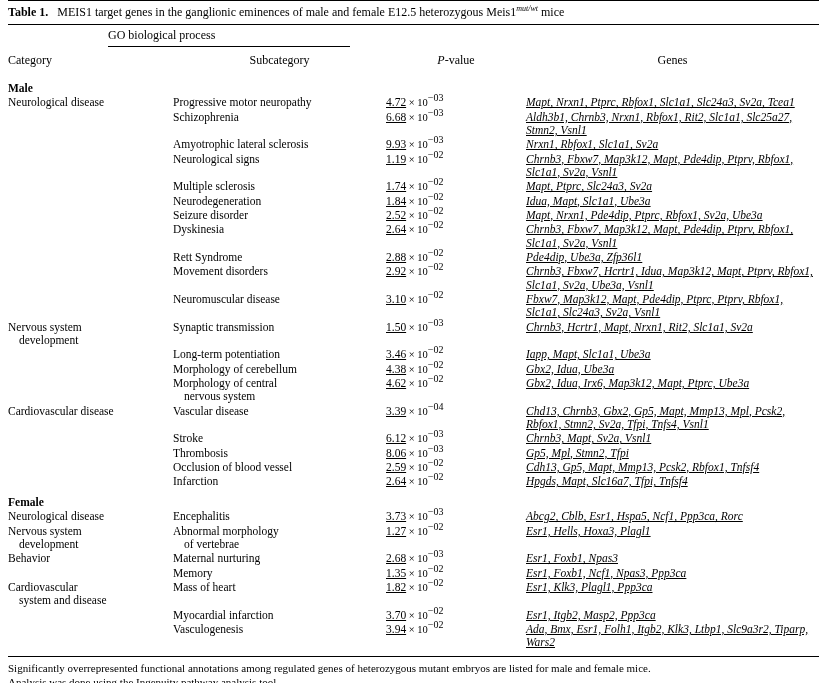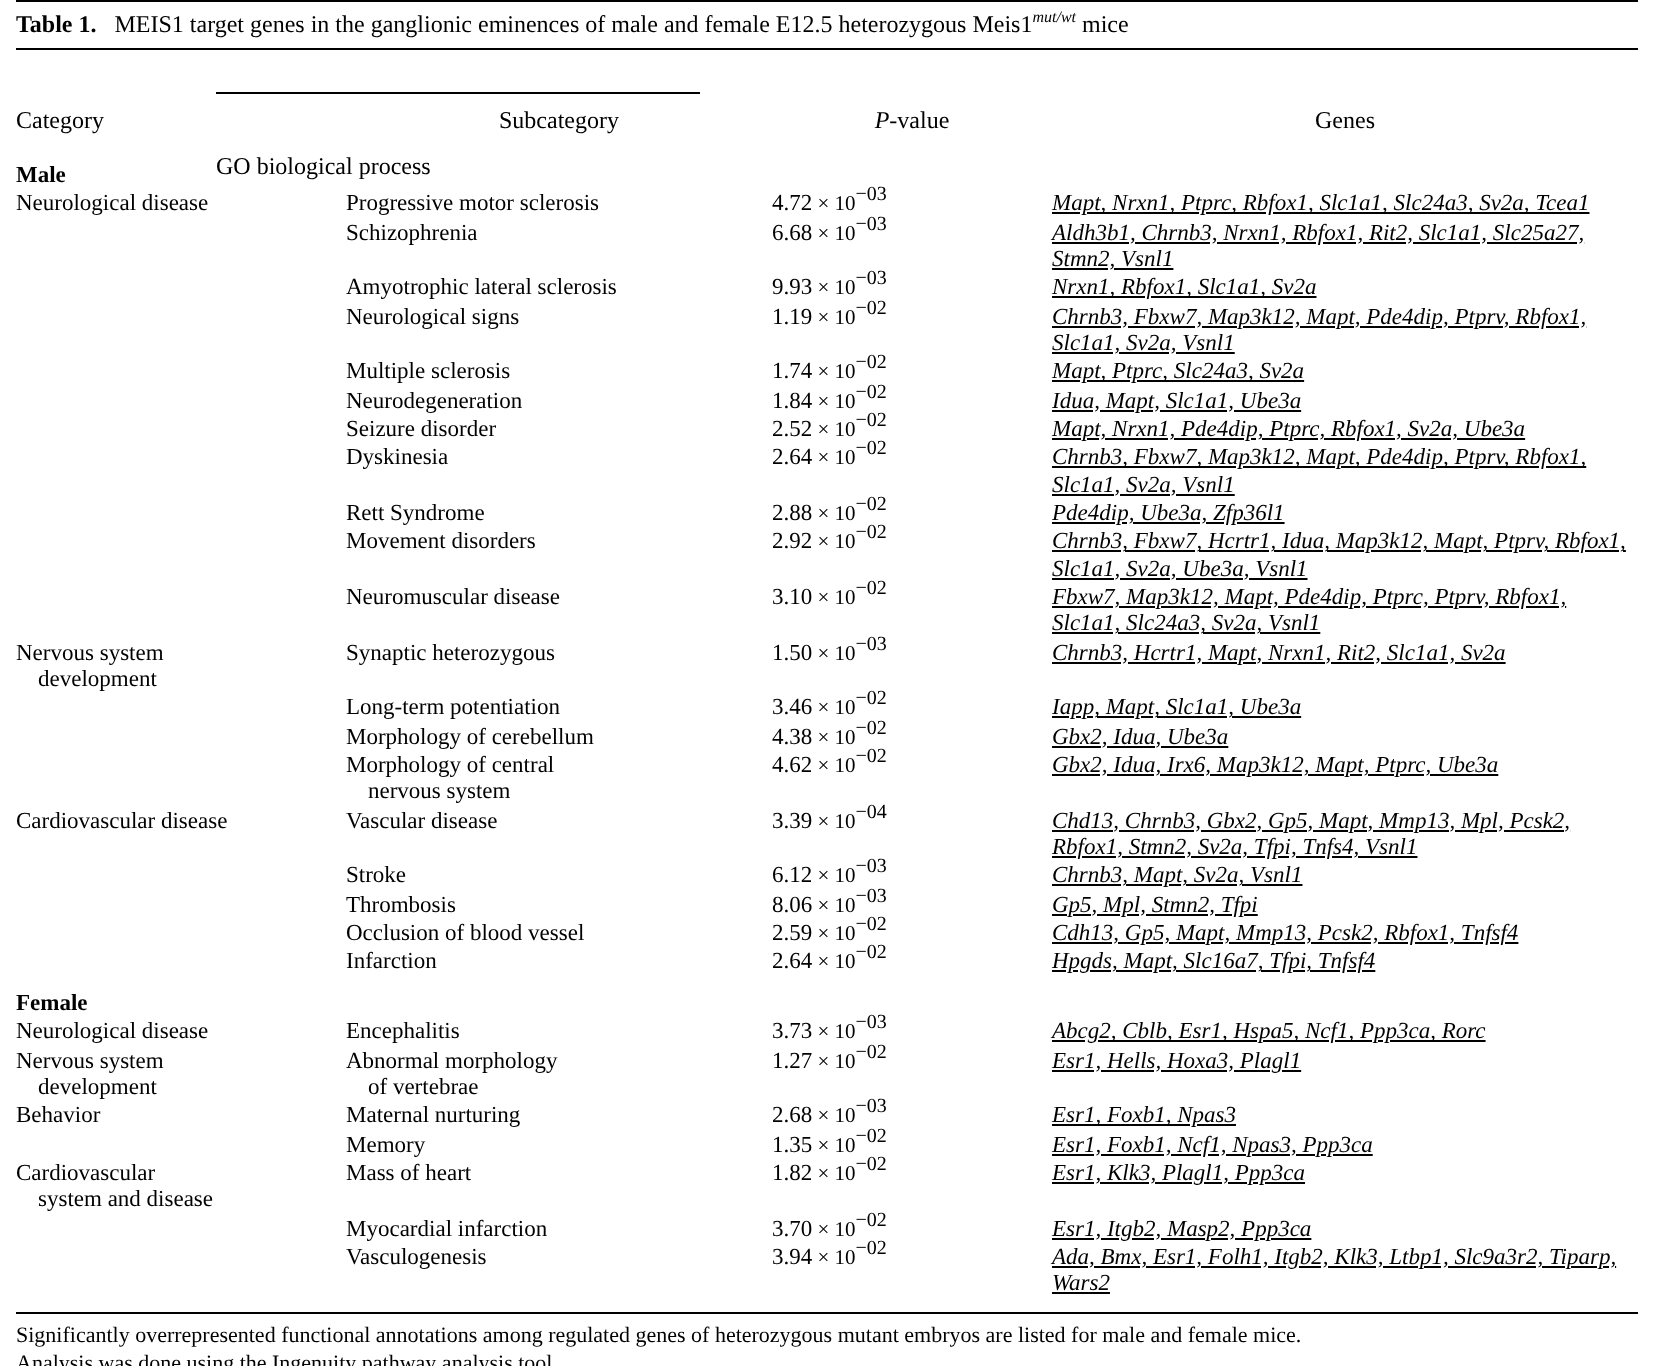"GO biological process" .go-label { margin-top: 48px -> none }
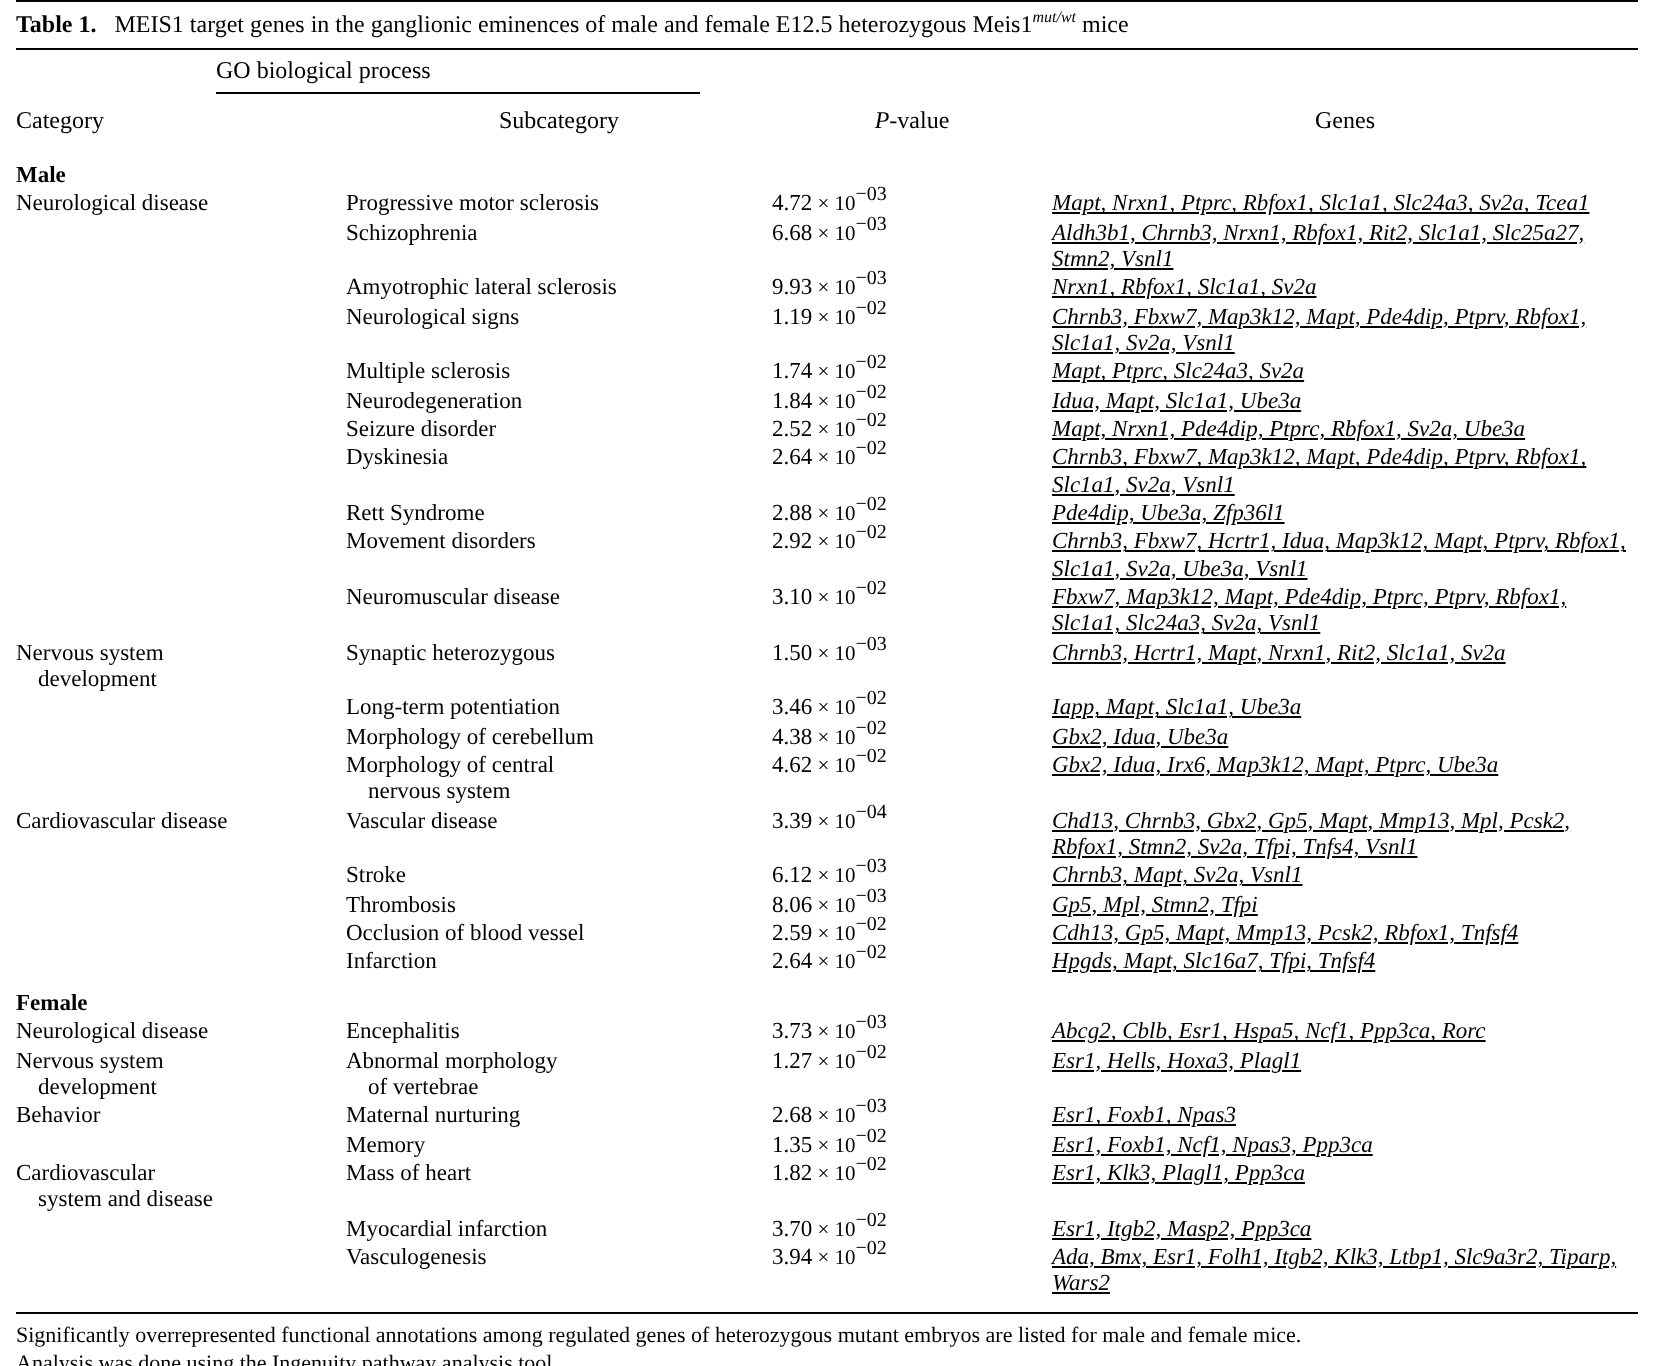"Progressive motor sclerosis" span { text: sclerosis -> neuropathy }
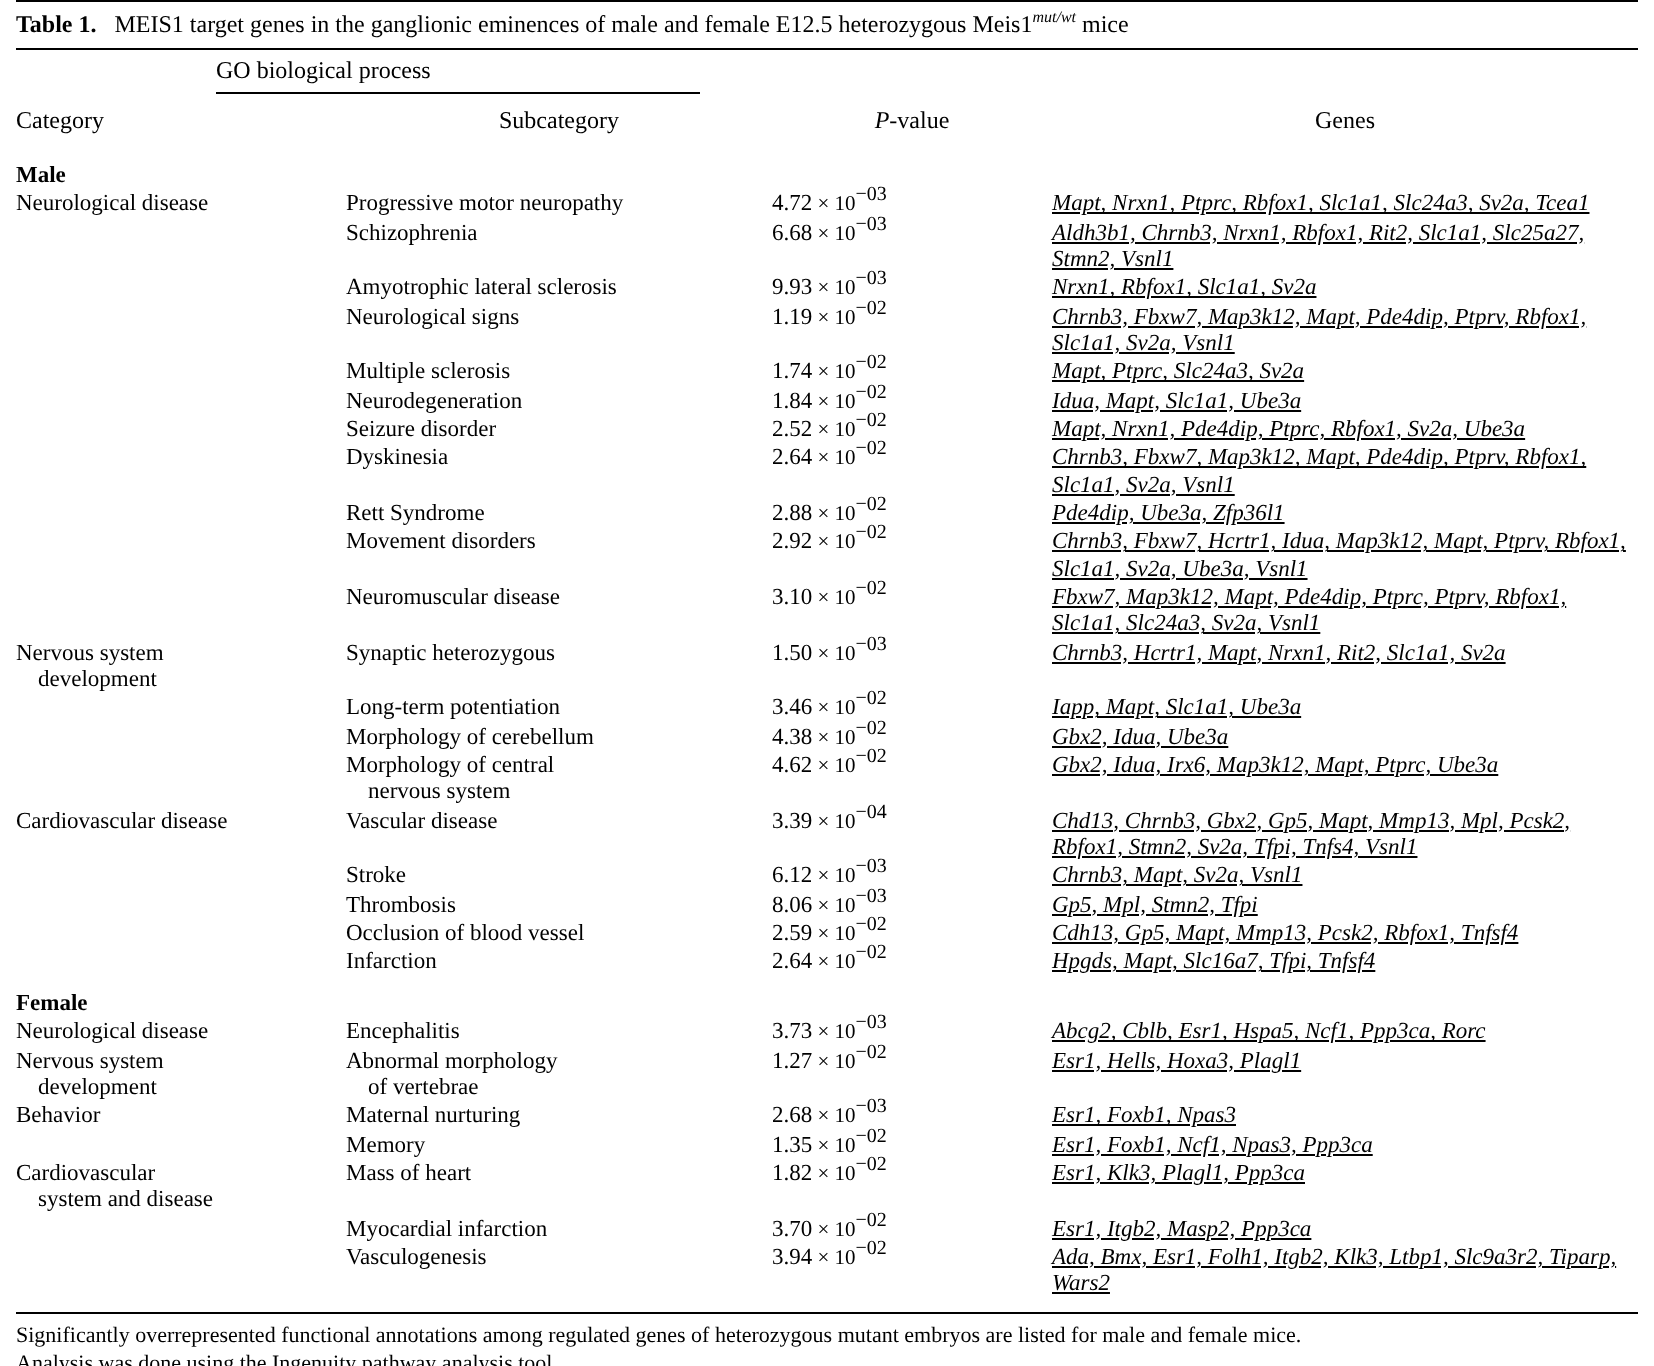"4.72" .pv-base { text-decoration: none -> underline }
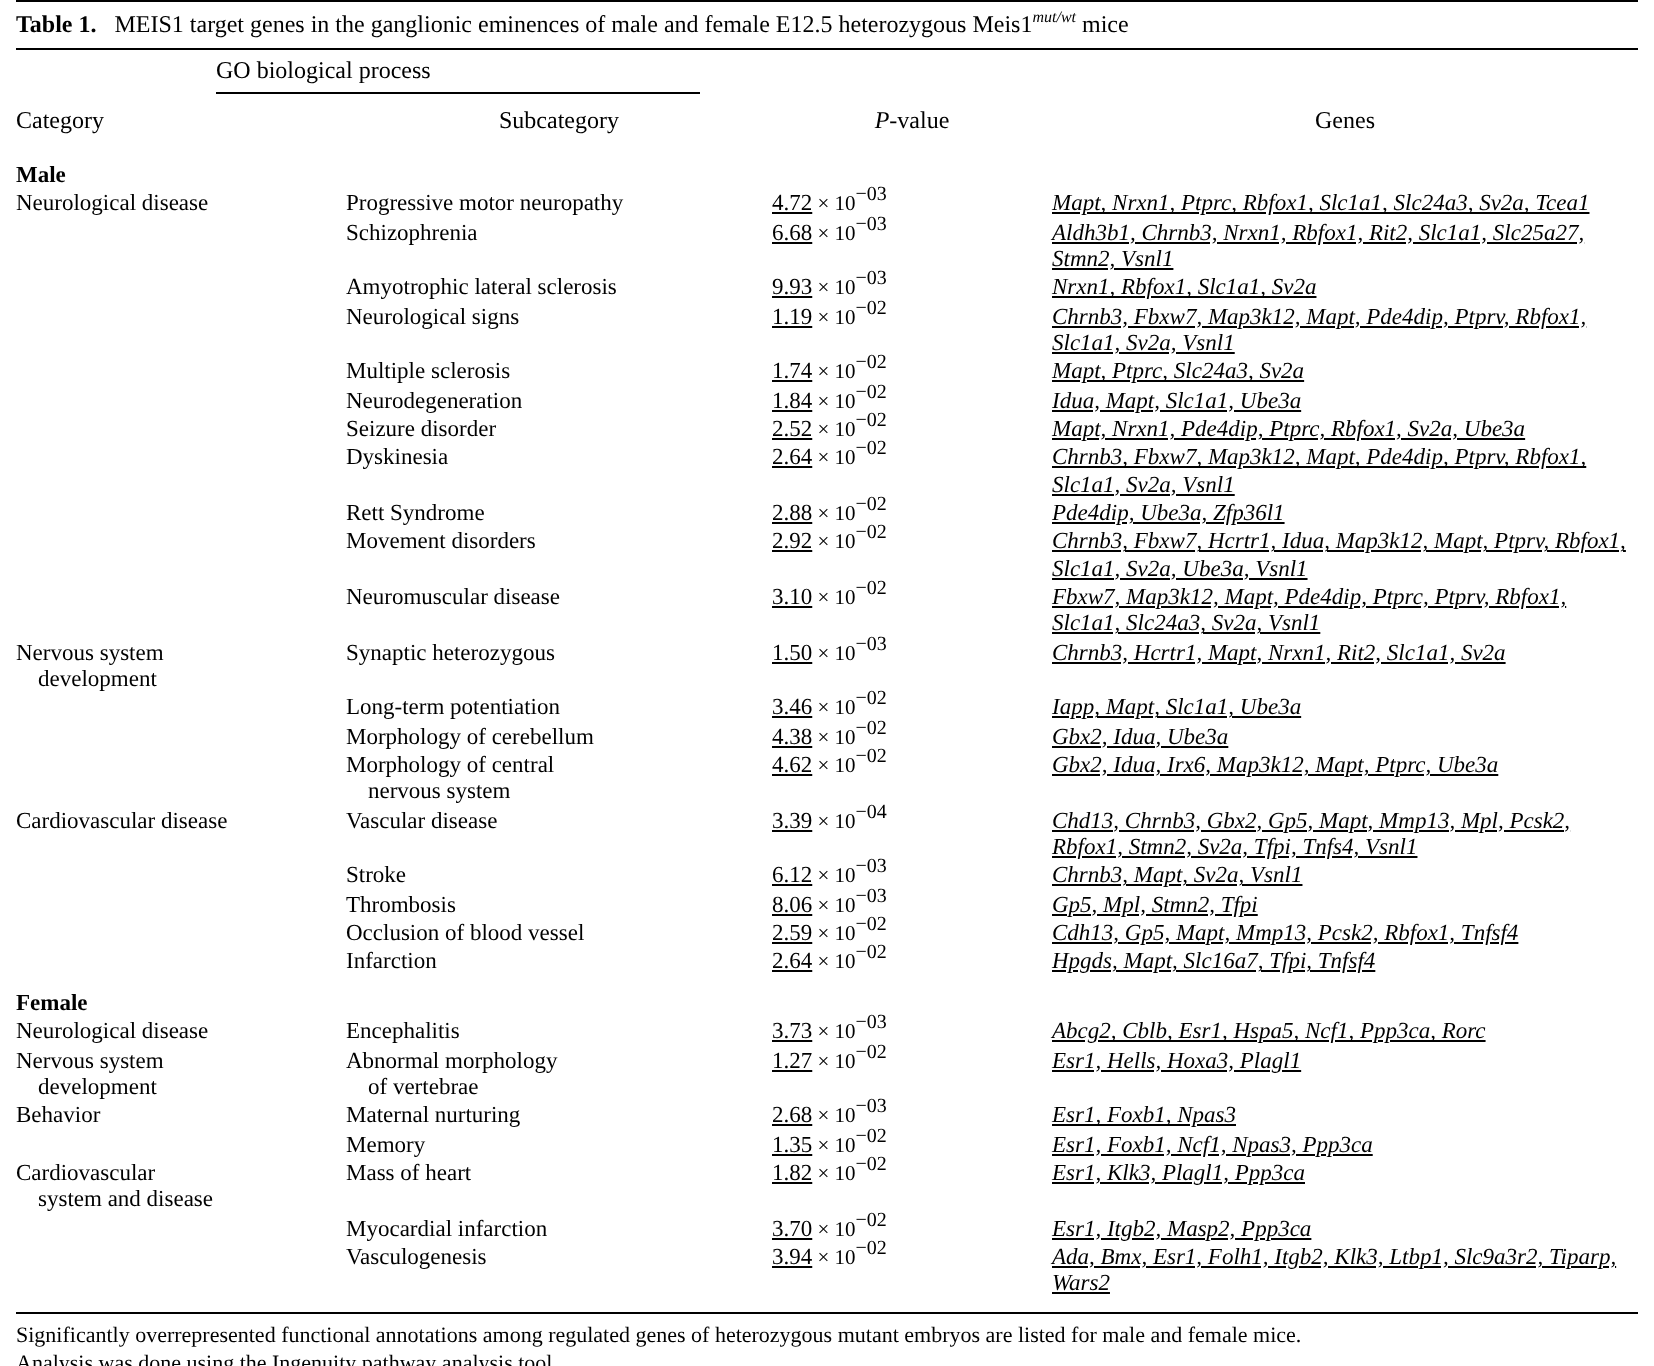"Synaptic heterozygous" span { text: heterozygous -> transmission }
